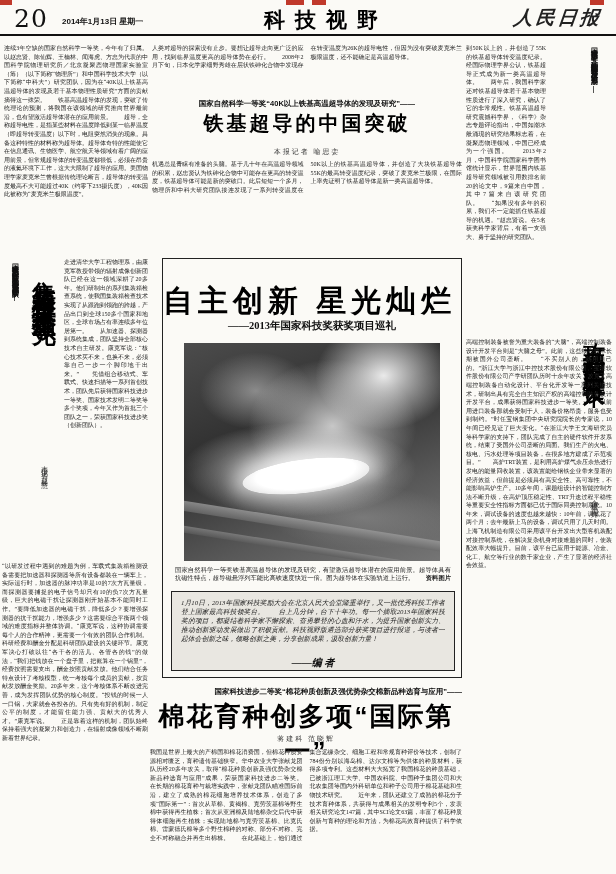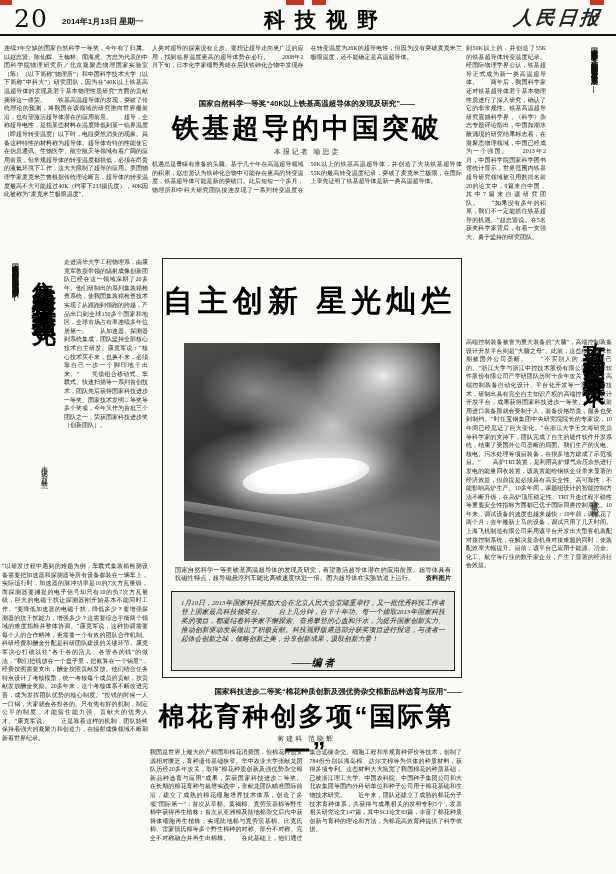"铁基超导的中国突破" div.headline-h { font-size: 27px -> 20px }
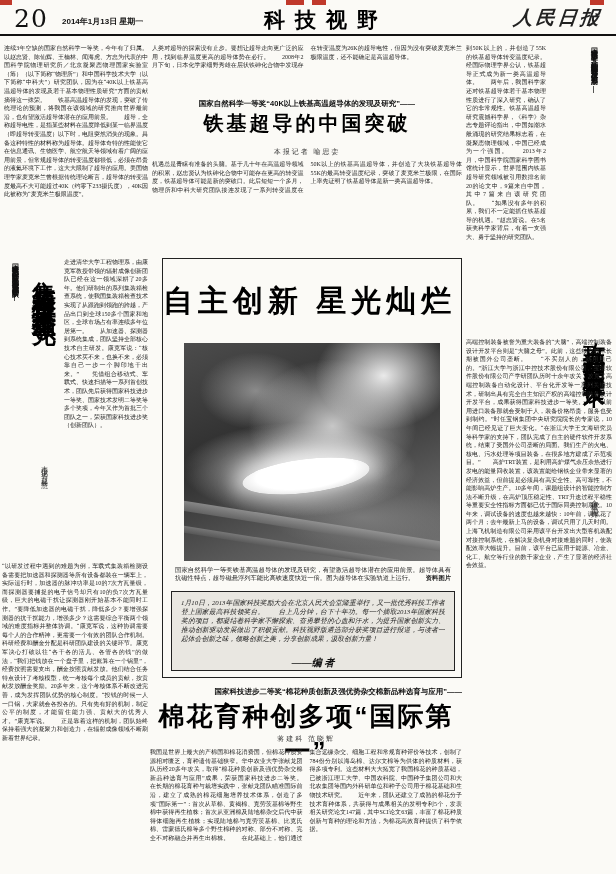"——2013年国家科技奖获奖项目巡礼" div.feature-subtitle { html: none -> <div>——2013年国家科技奖获奖项目巡礼</div> }
